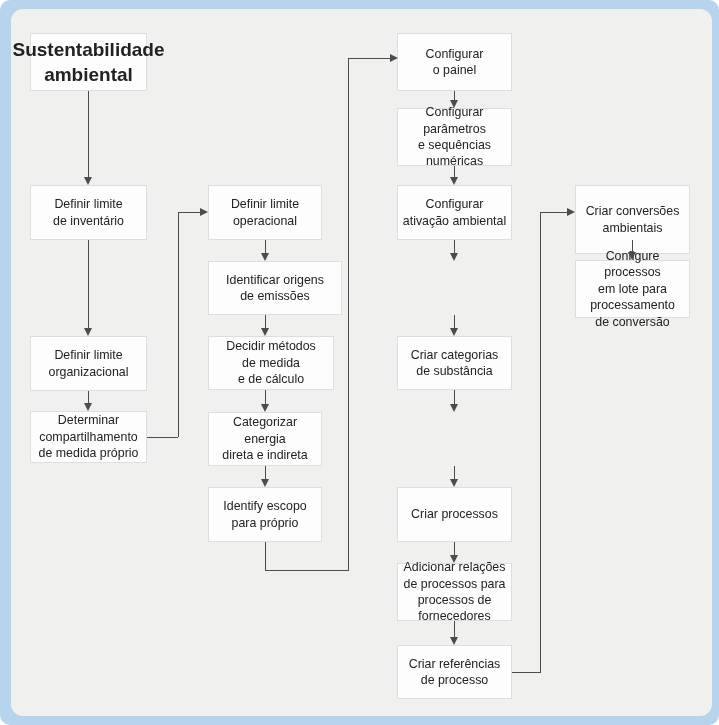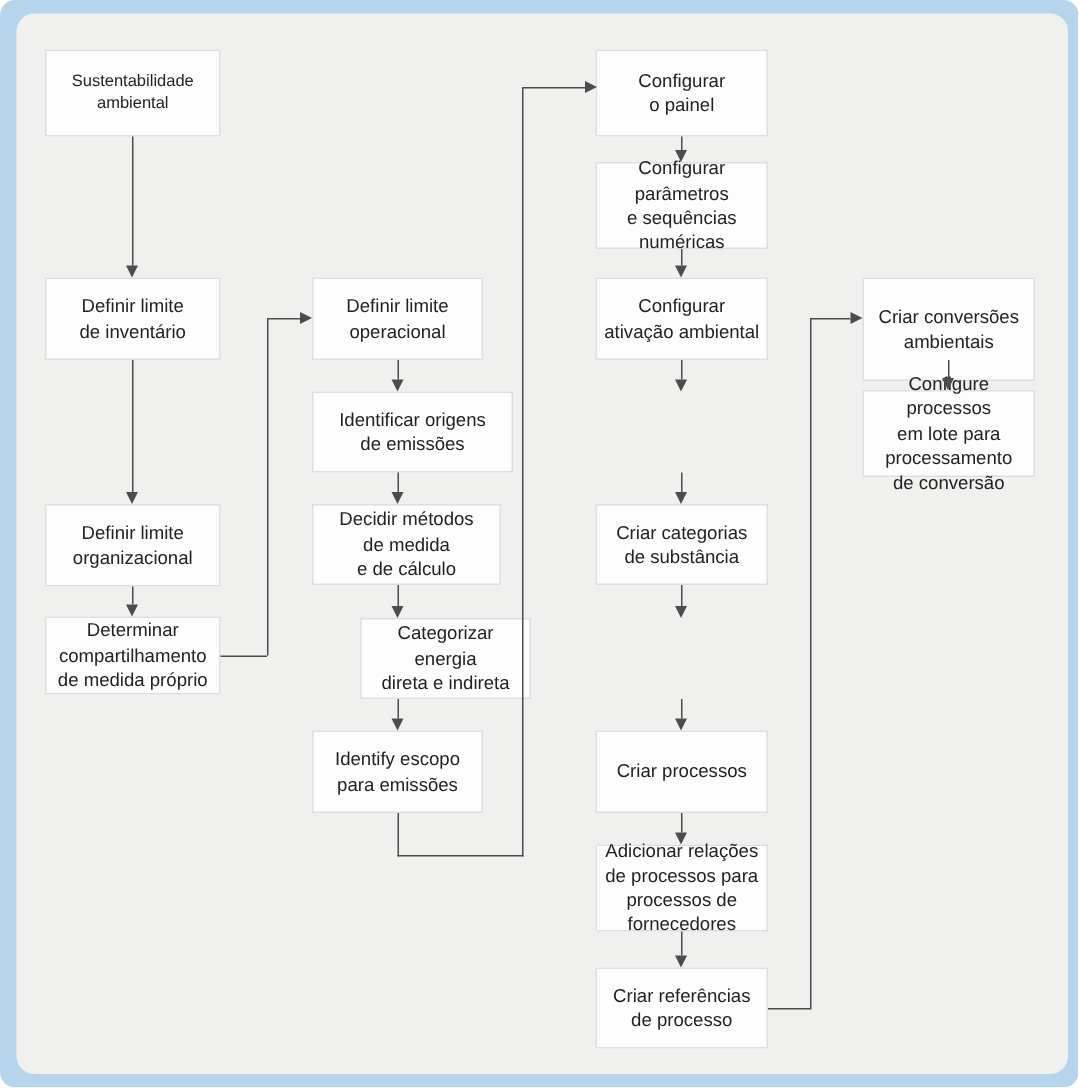"Sustentabilidade" .node.title-node { font-size: 11px -> 19px; font-weight: none -> bold }
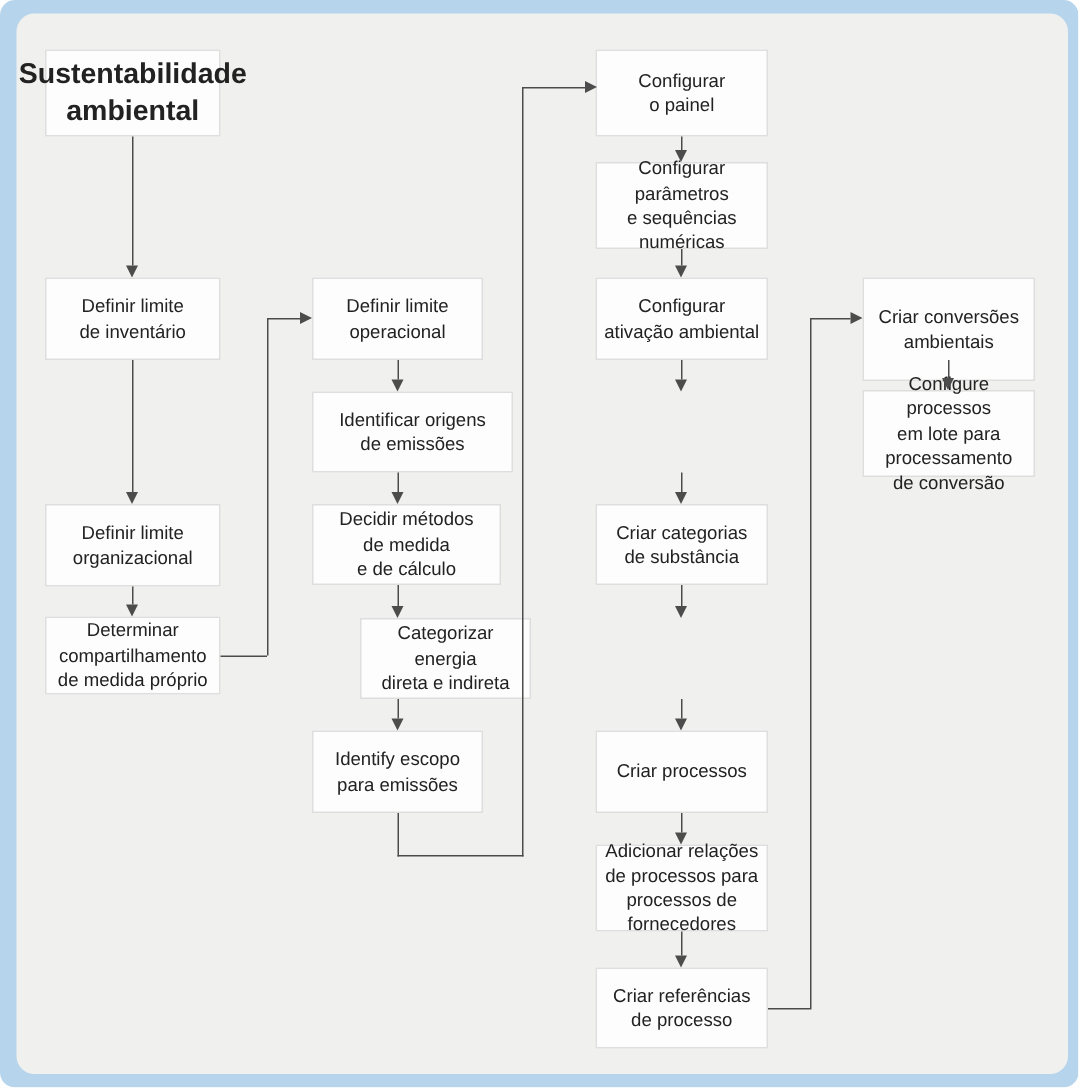"Categorizar energia" div.node { margin-left: 32px -> none }
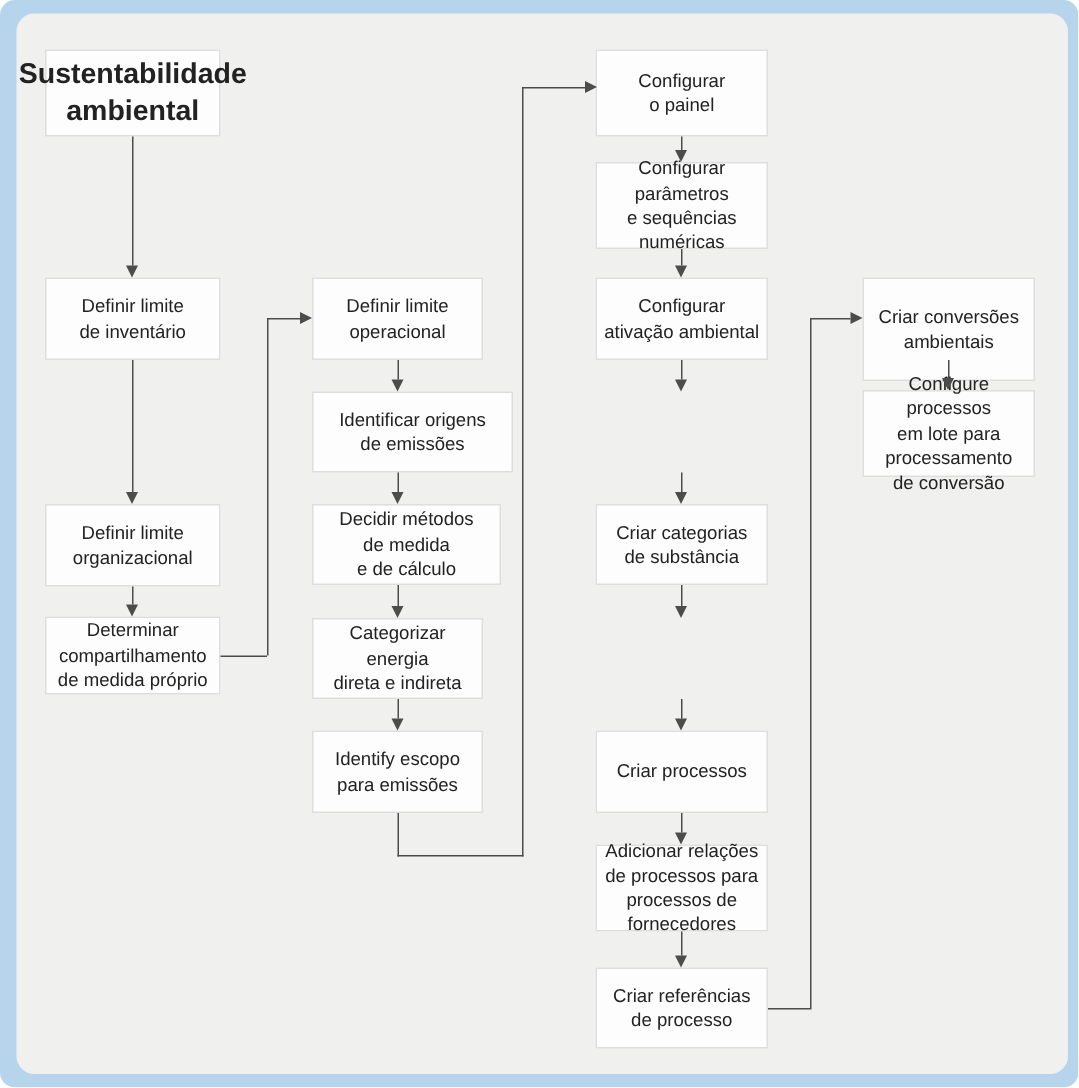"Identify escopo" div.node { text: emissões -> próprio }
